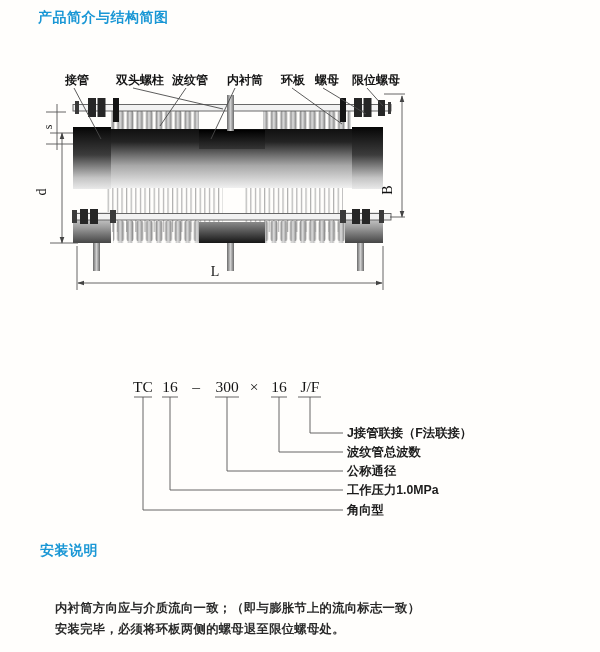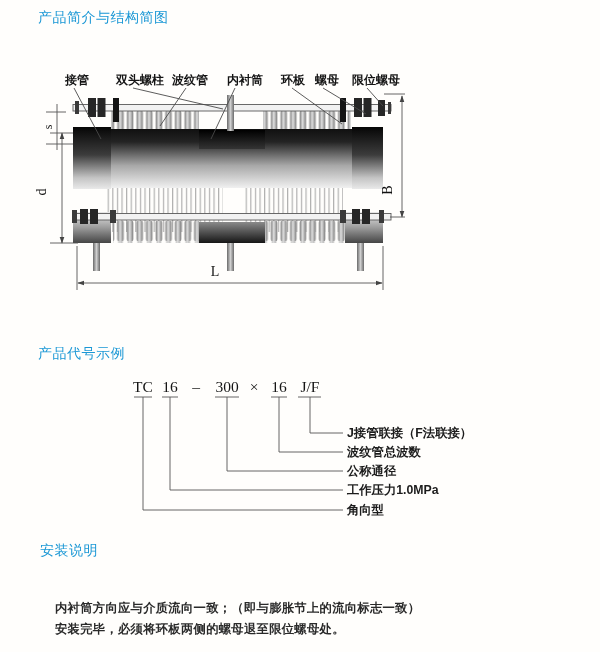"产品简介与结构简图" .sec-title { font-weight: normal -> bold }
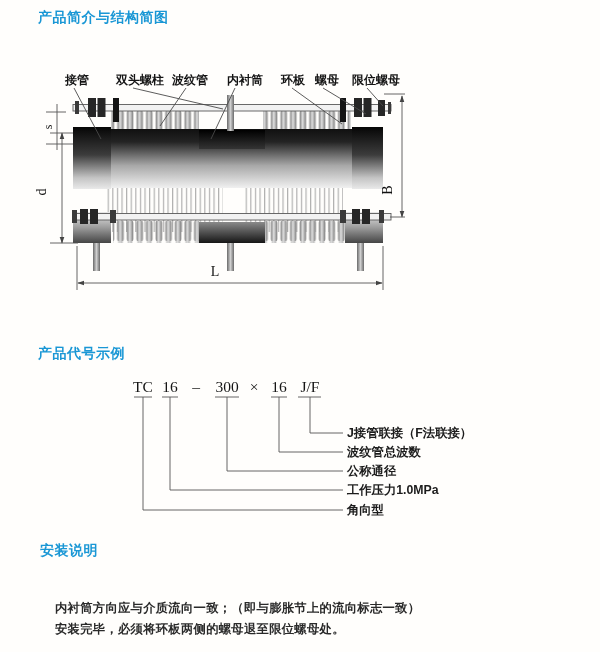"产品代号示例" div.sec-title { html: <div>产品代号示例</div> -> none }
